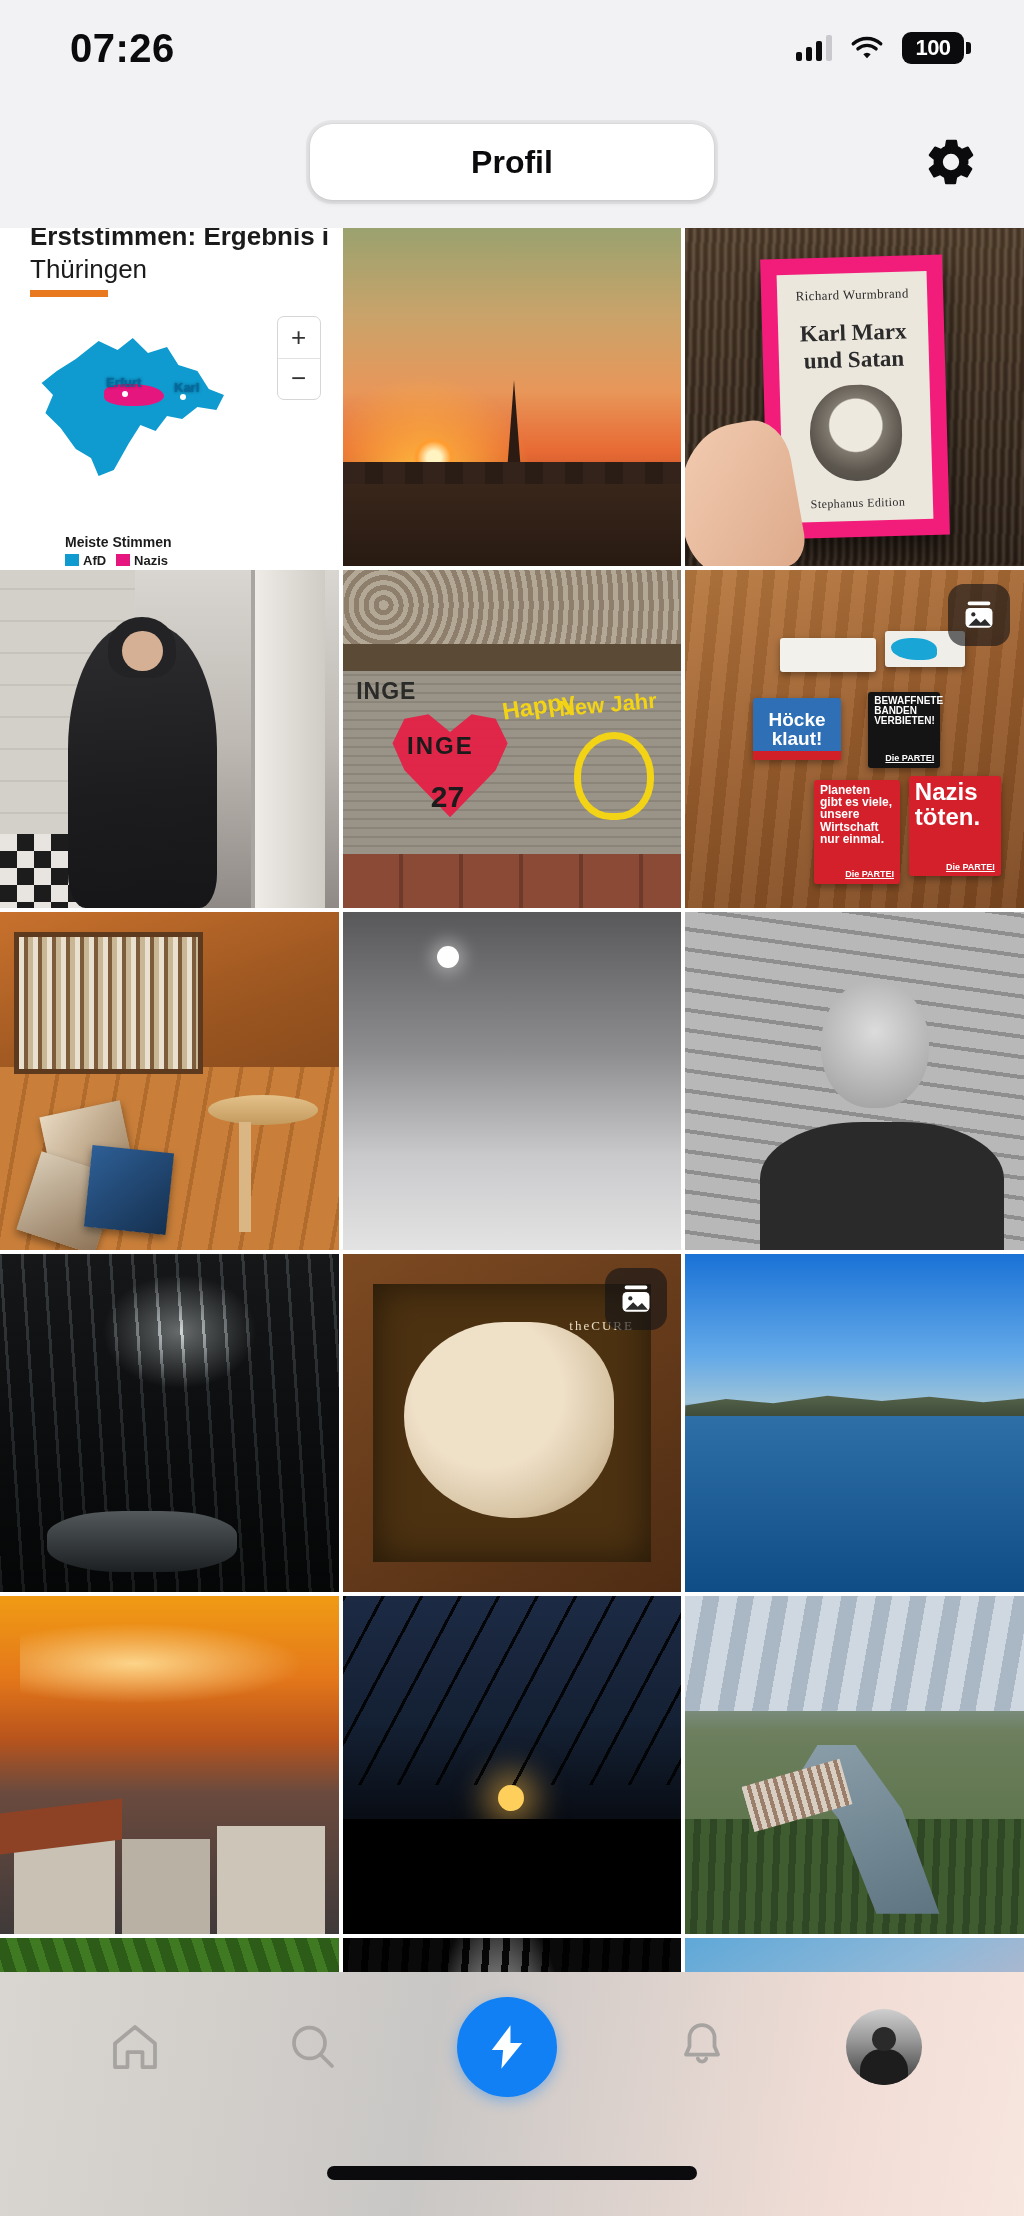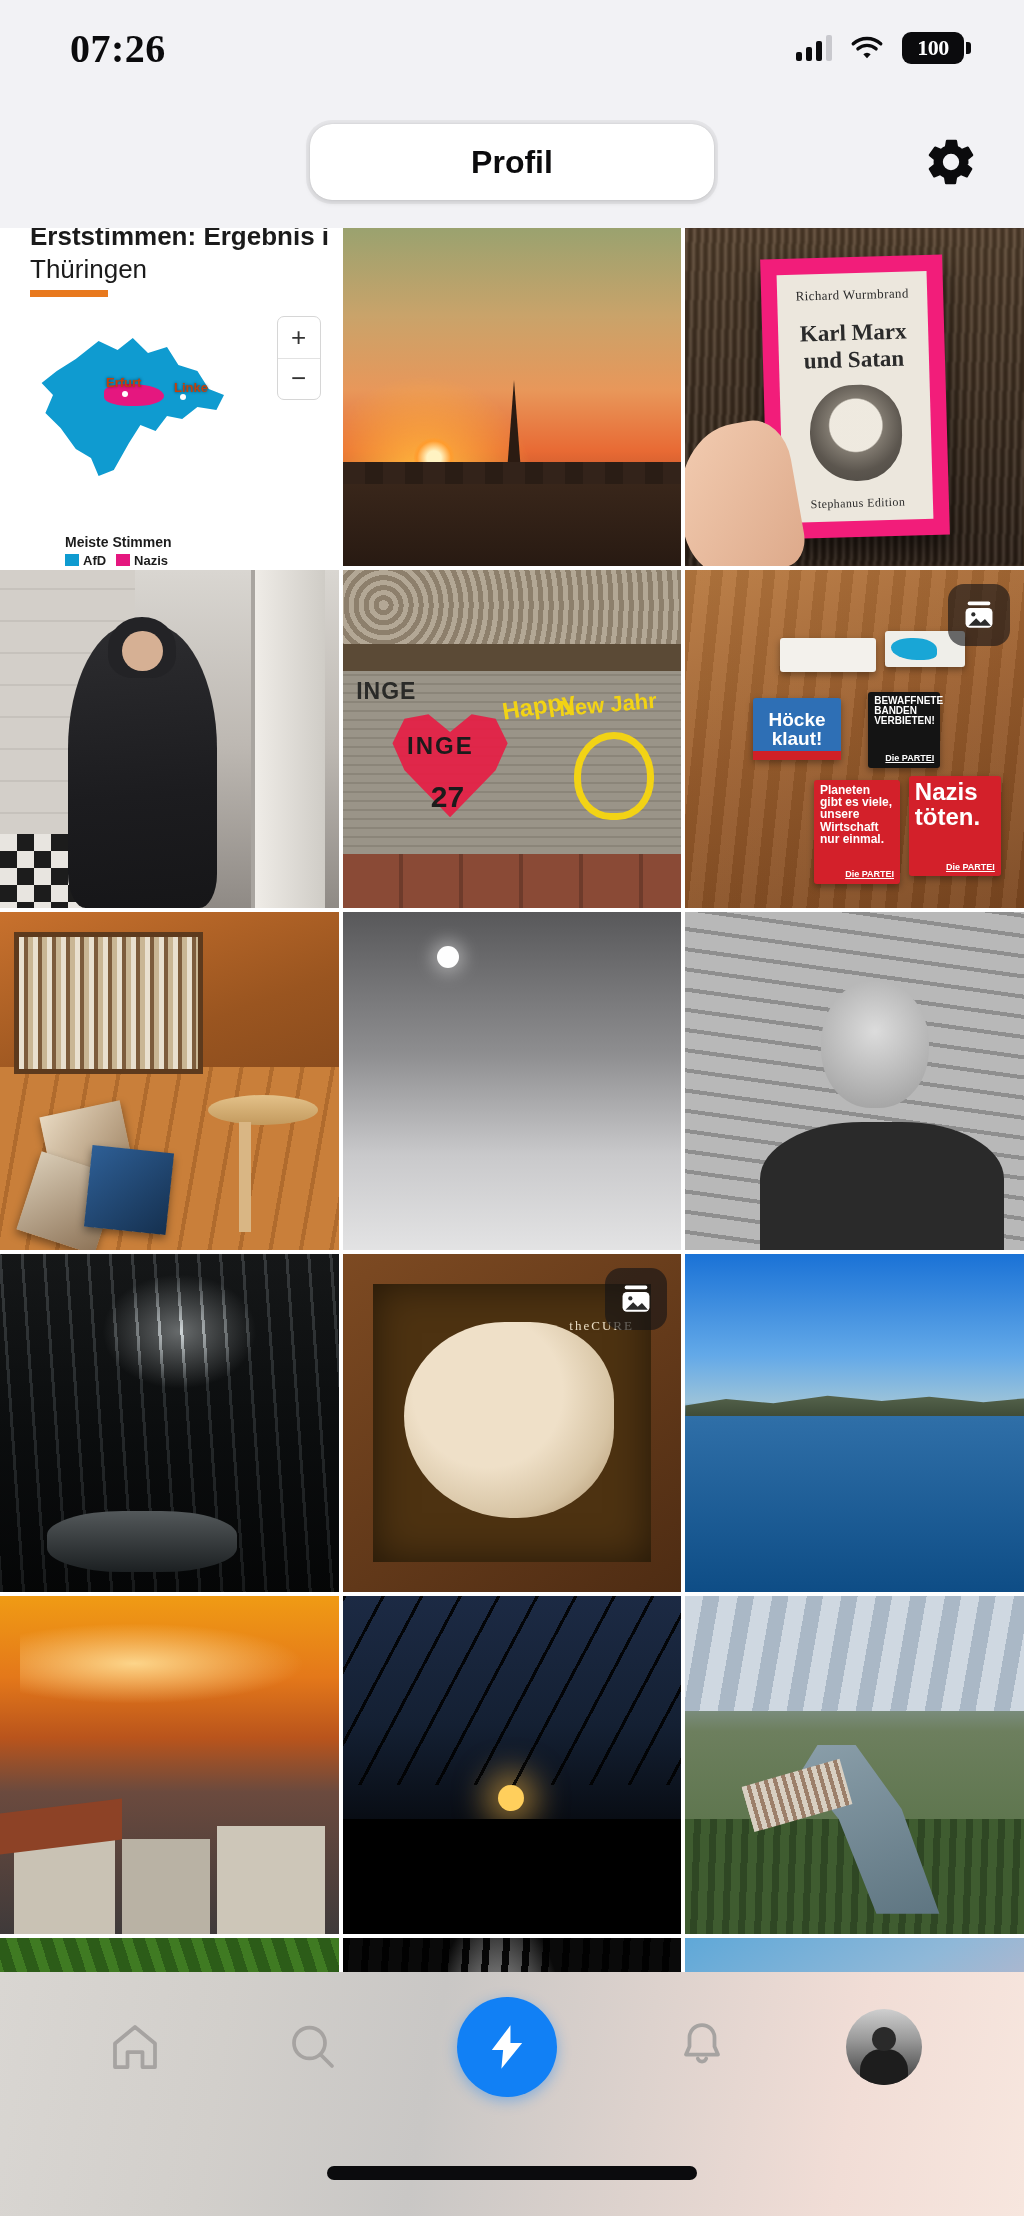"07:26" .status-bar { font-family: Liberation Serif, serif -> none }
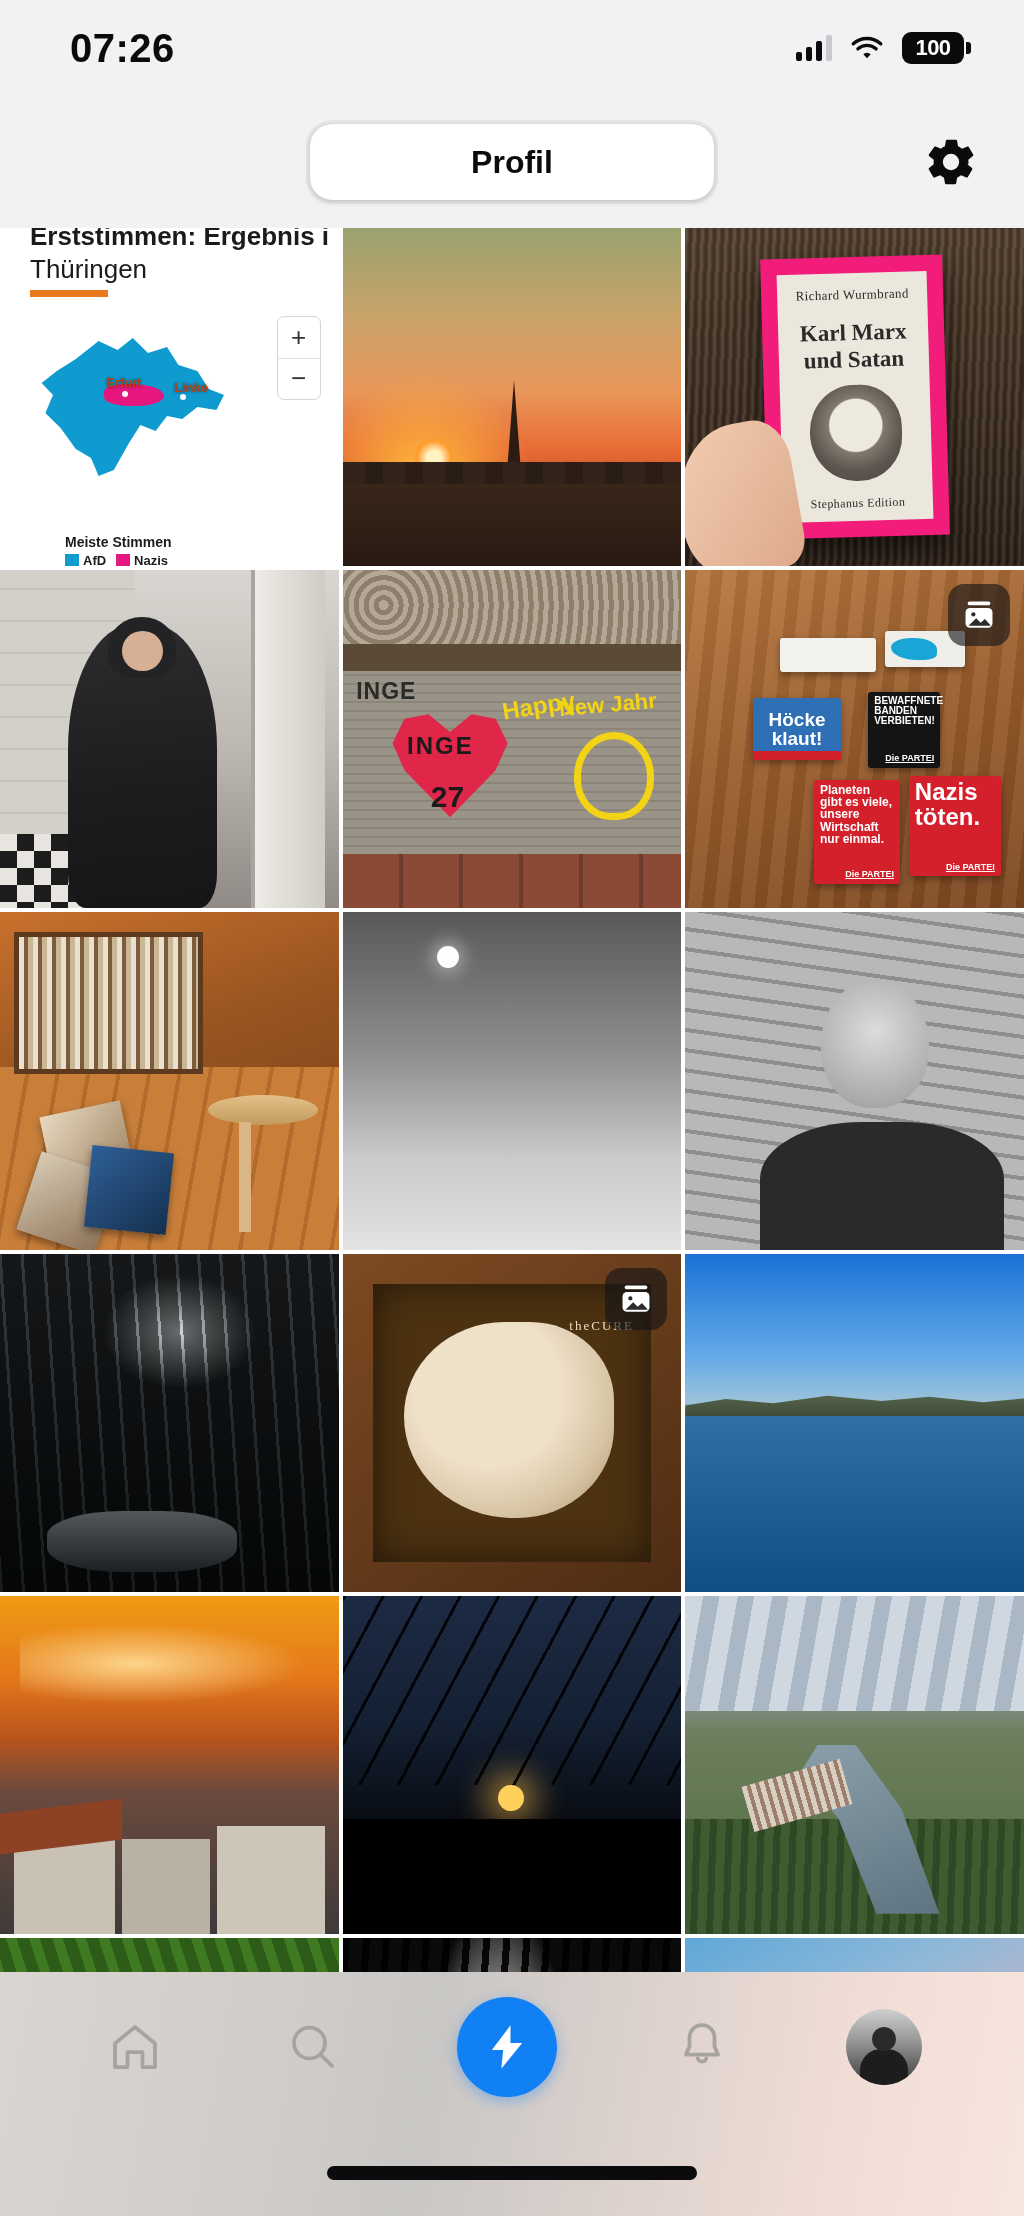"Erfurt" .map-lbl { color: #c2410c -> #0369a1 }
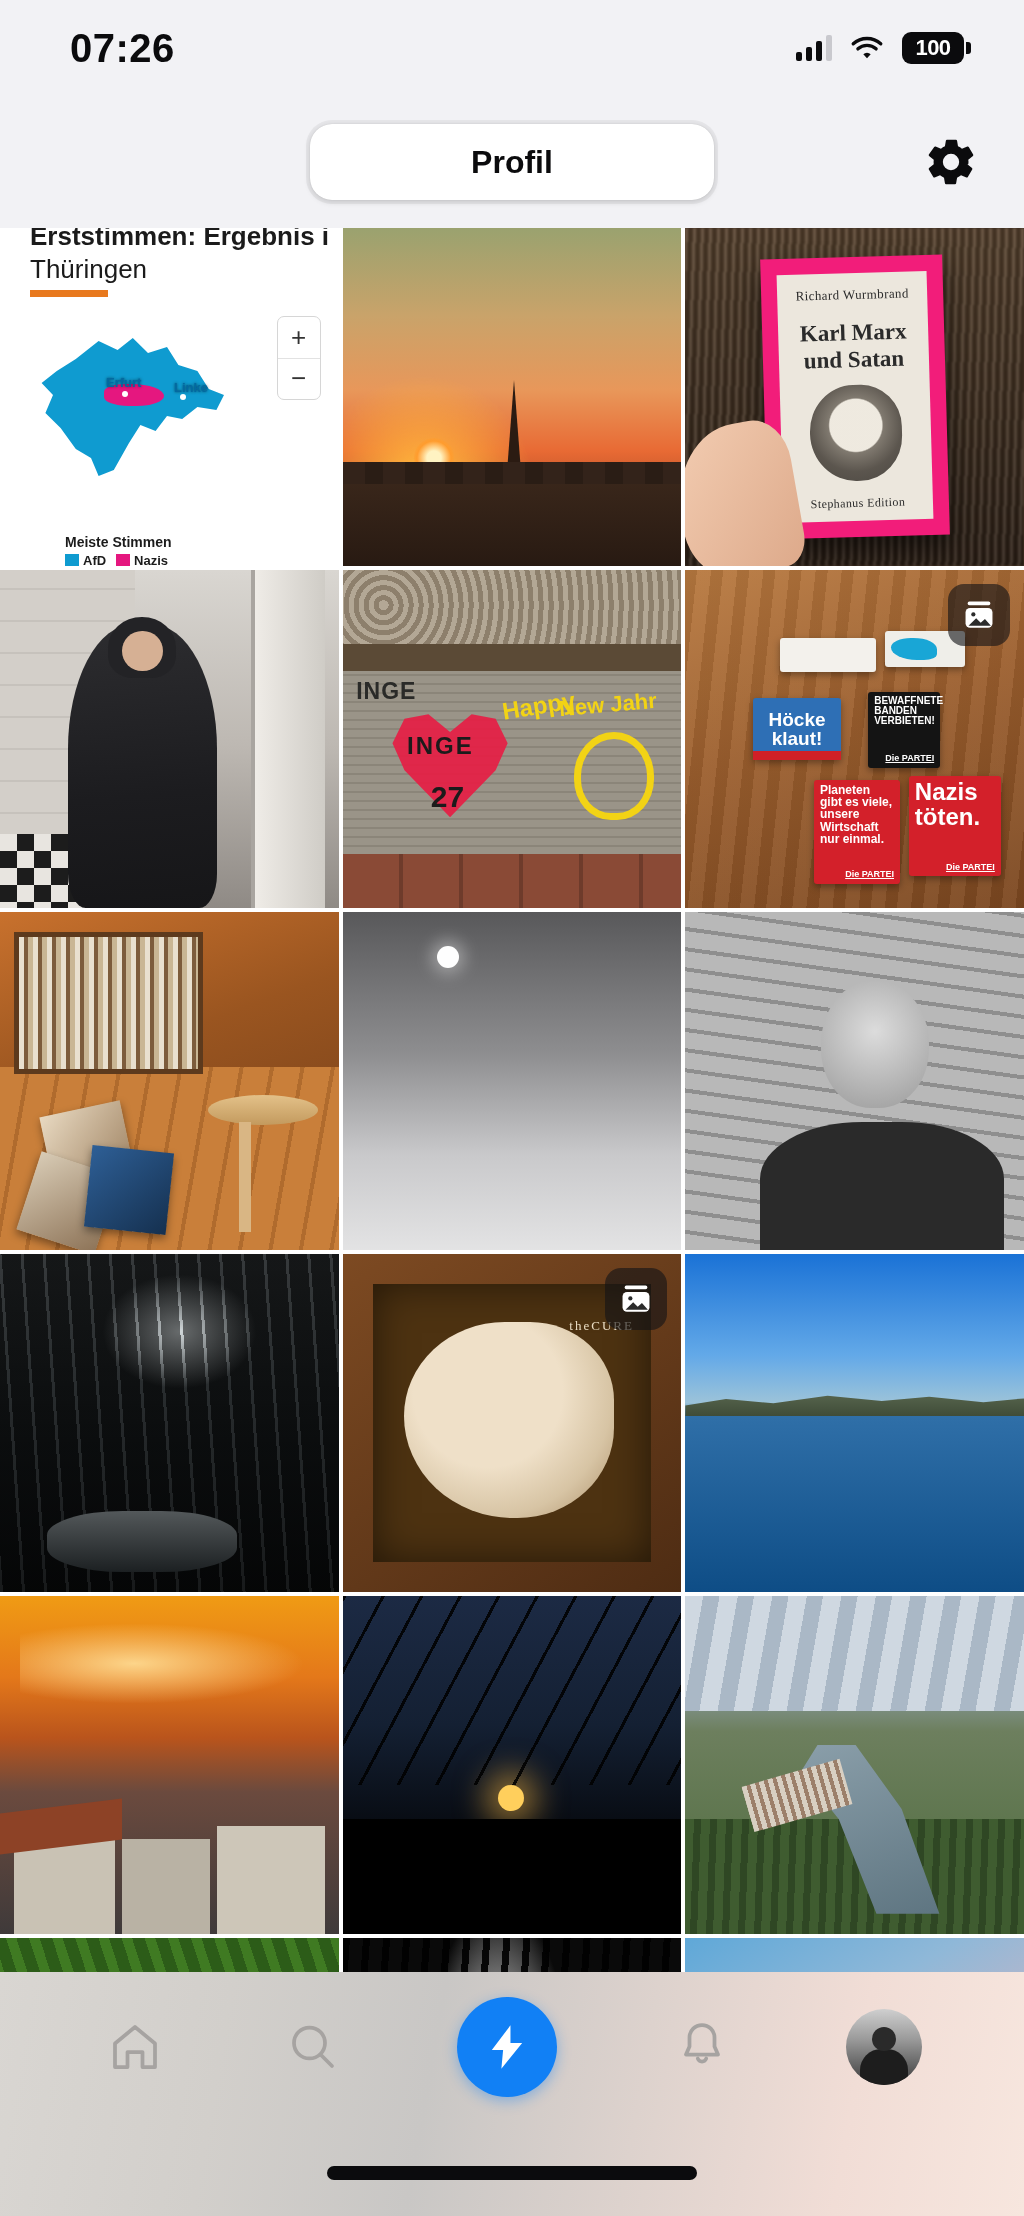"Linke" div.map-lbl { text: Linke -> Karl }
